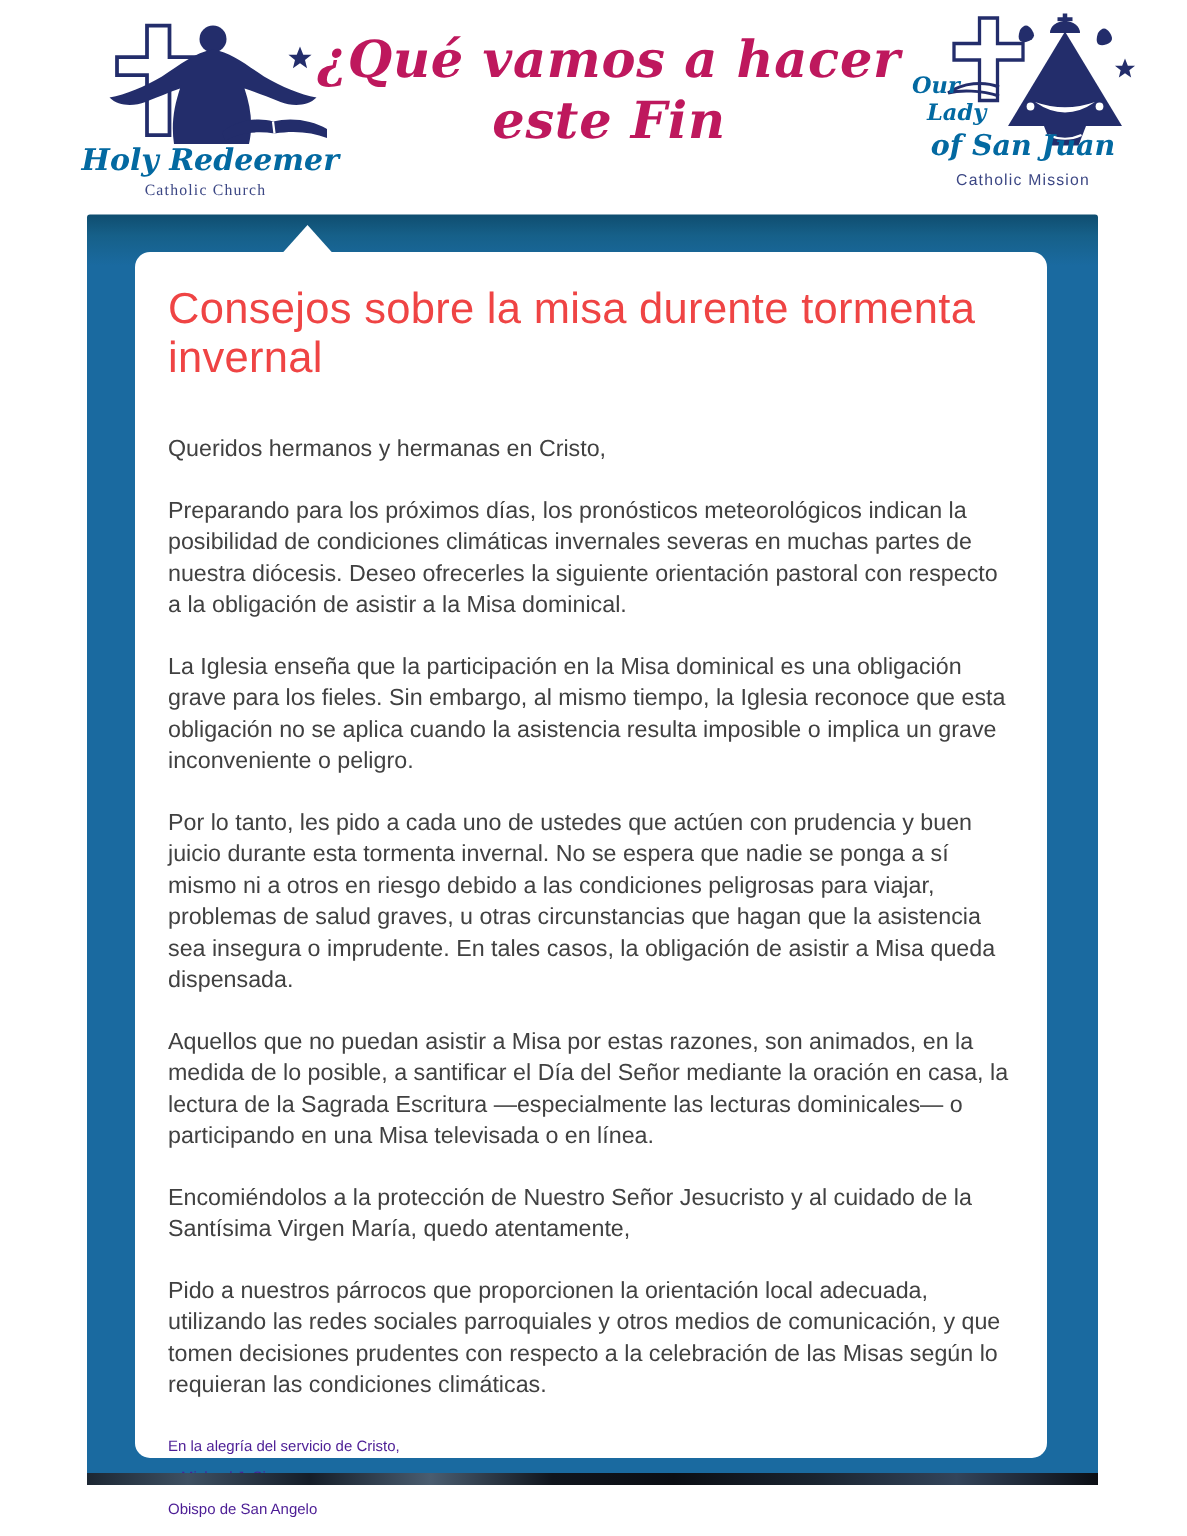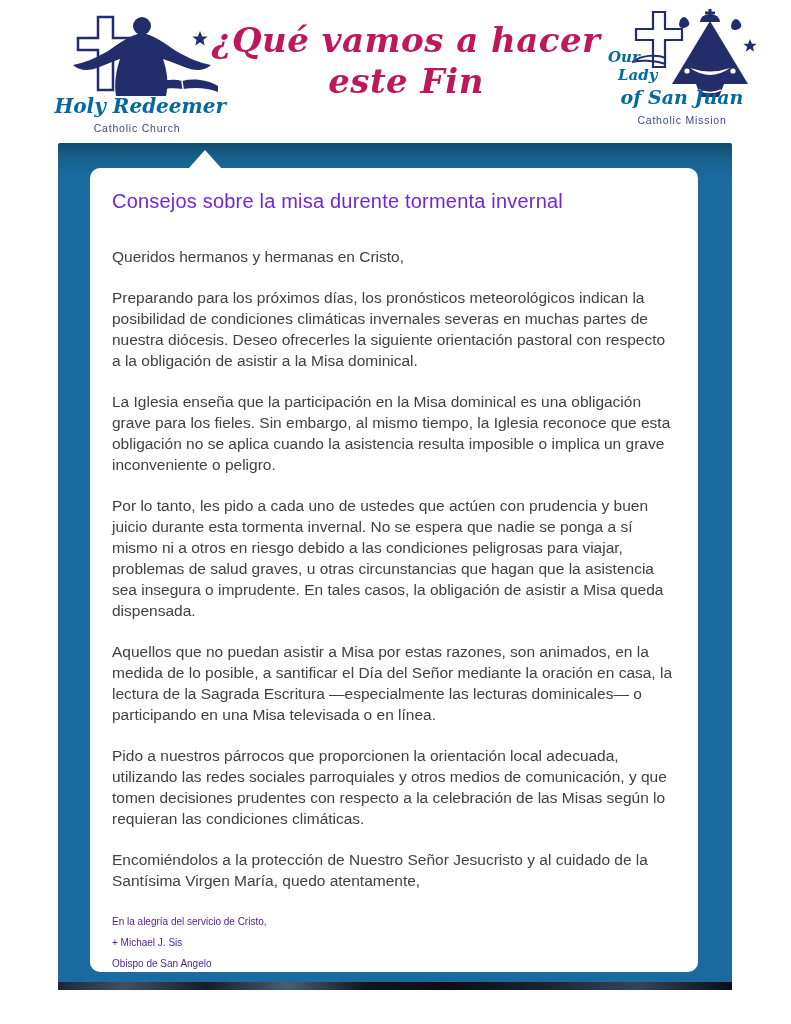"Catholic Church" .logo-left .logo-sub { font-family: none -> Liberation Serif, serif }
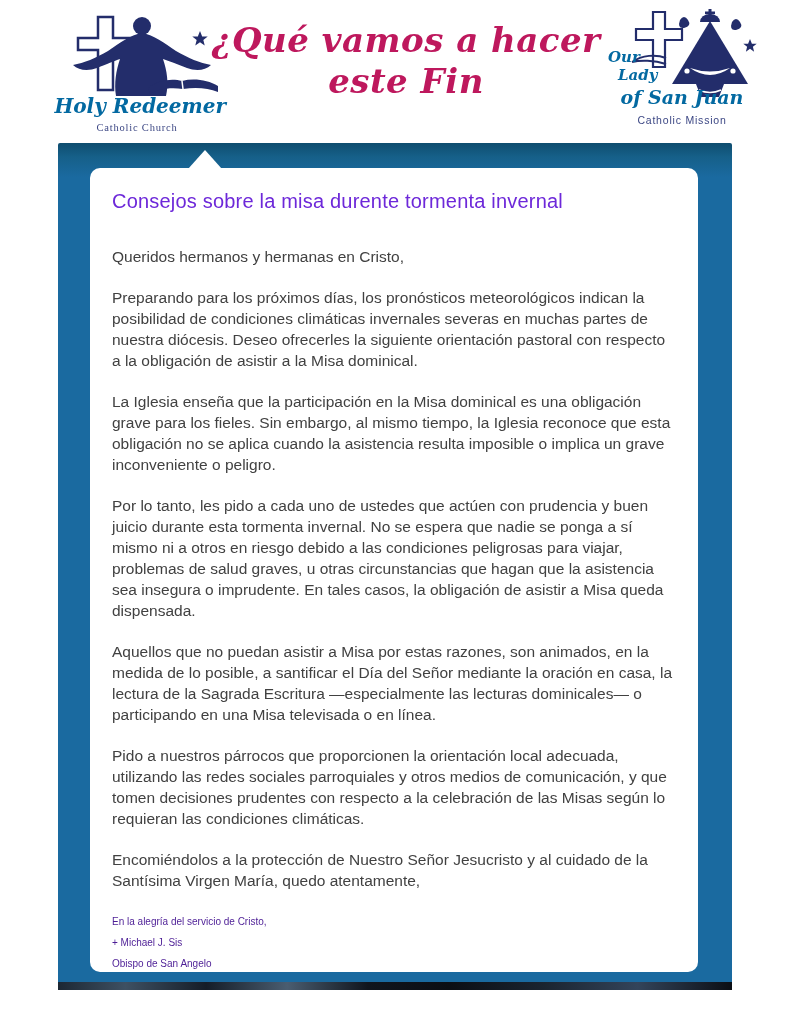"Consejos sobre la misa durente" .letter-heading { color: #6d28d9 -> #ef4444; font-size: 20px -> 29px }
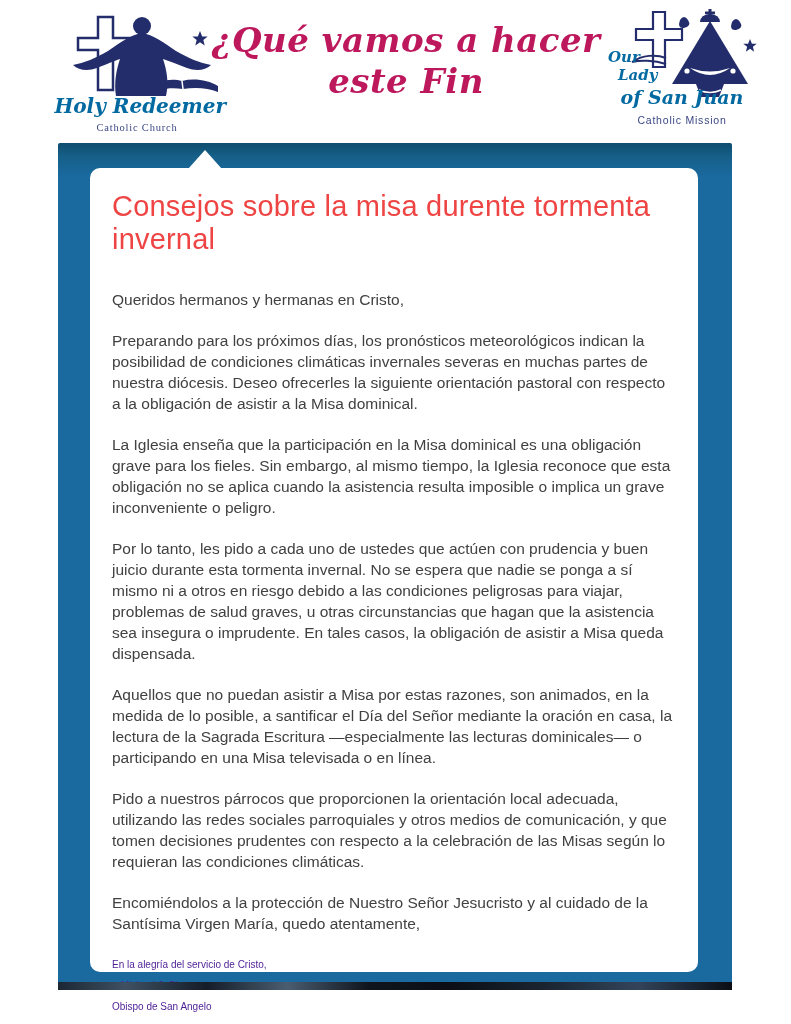"Pido a nuestros párrocos que" p { order: before "Encomiéndolos a la protección de" -> after "Encomiéndolos a la protección de" }
